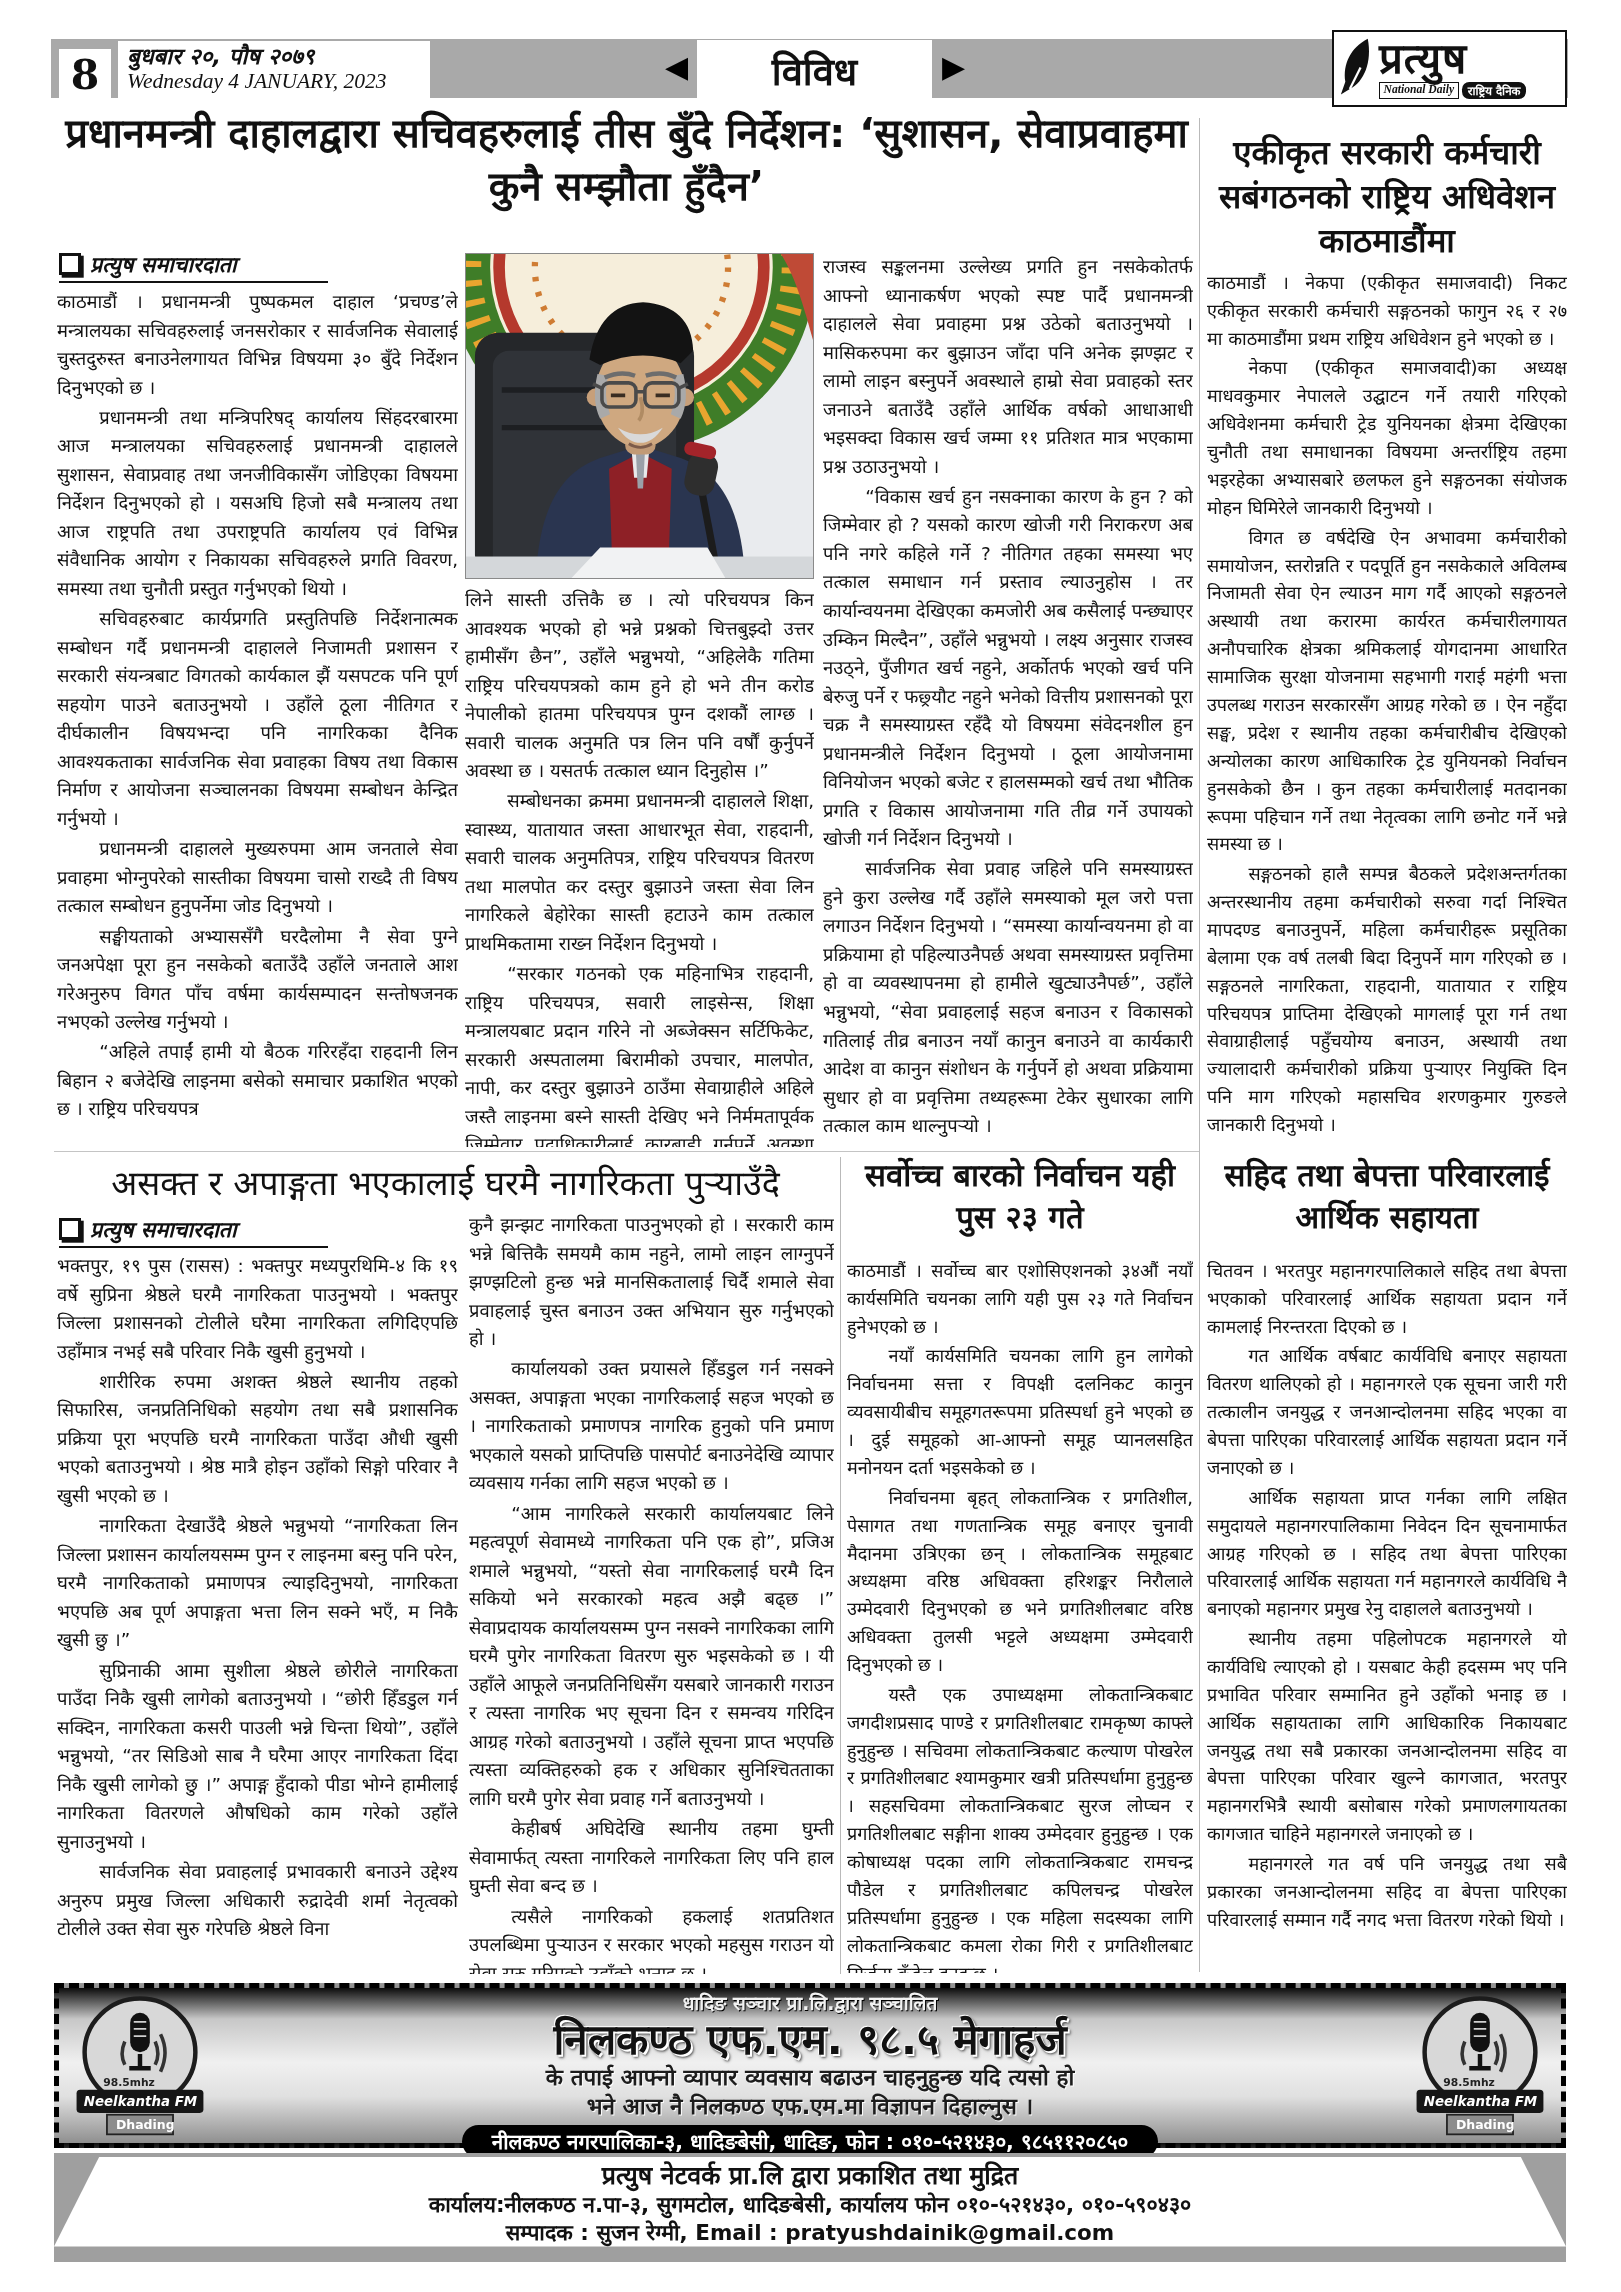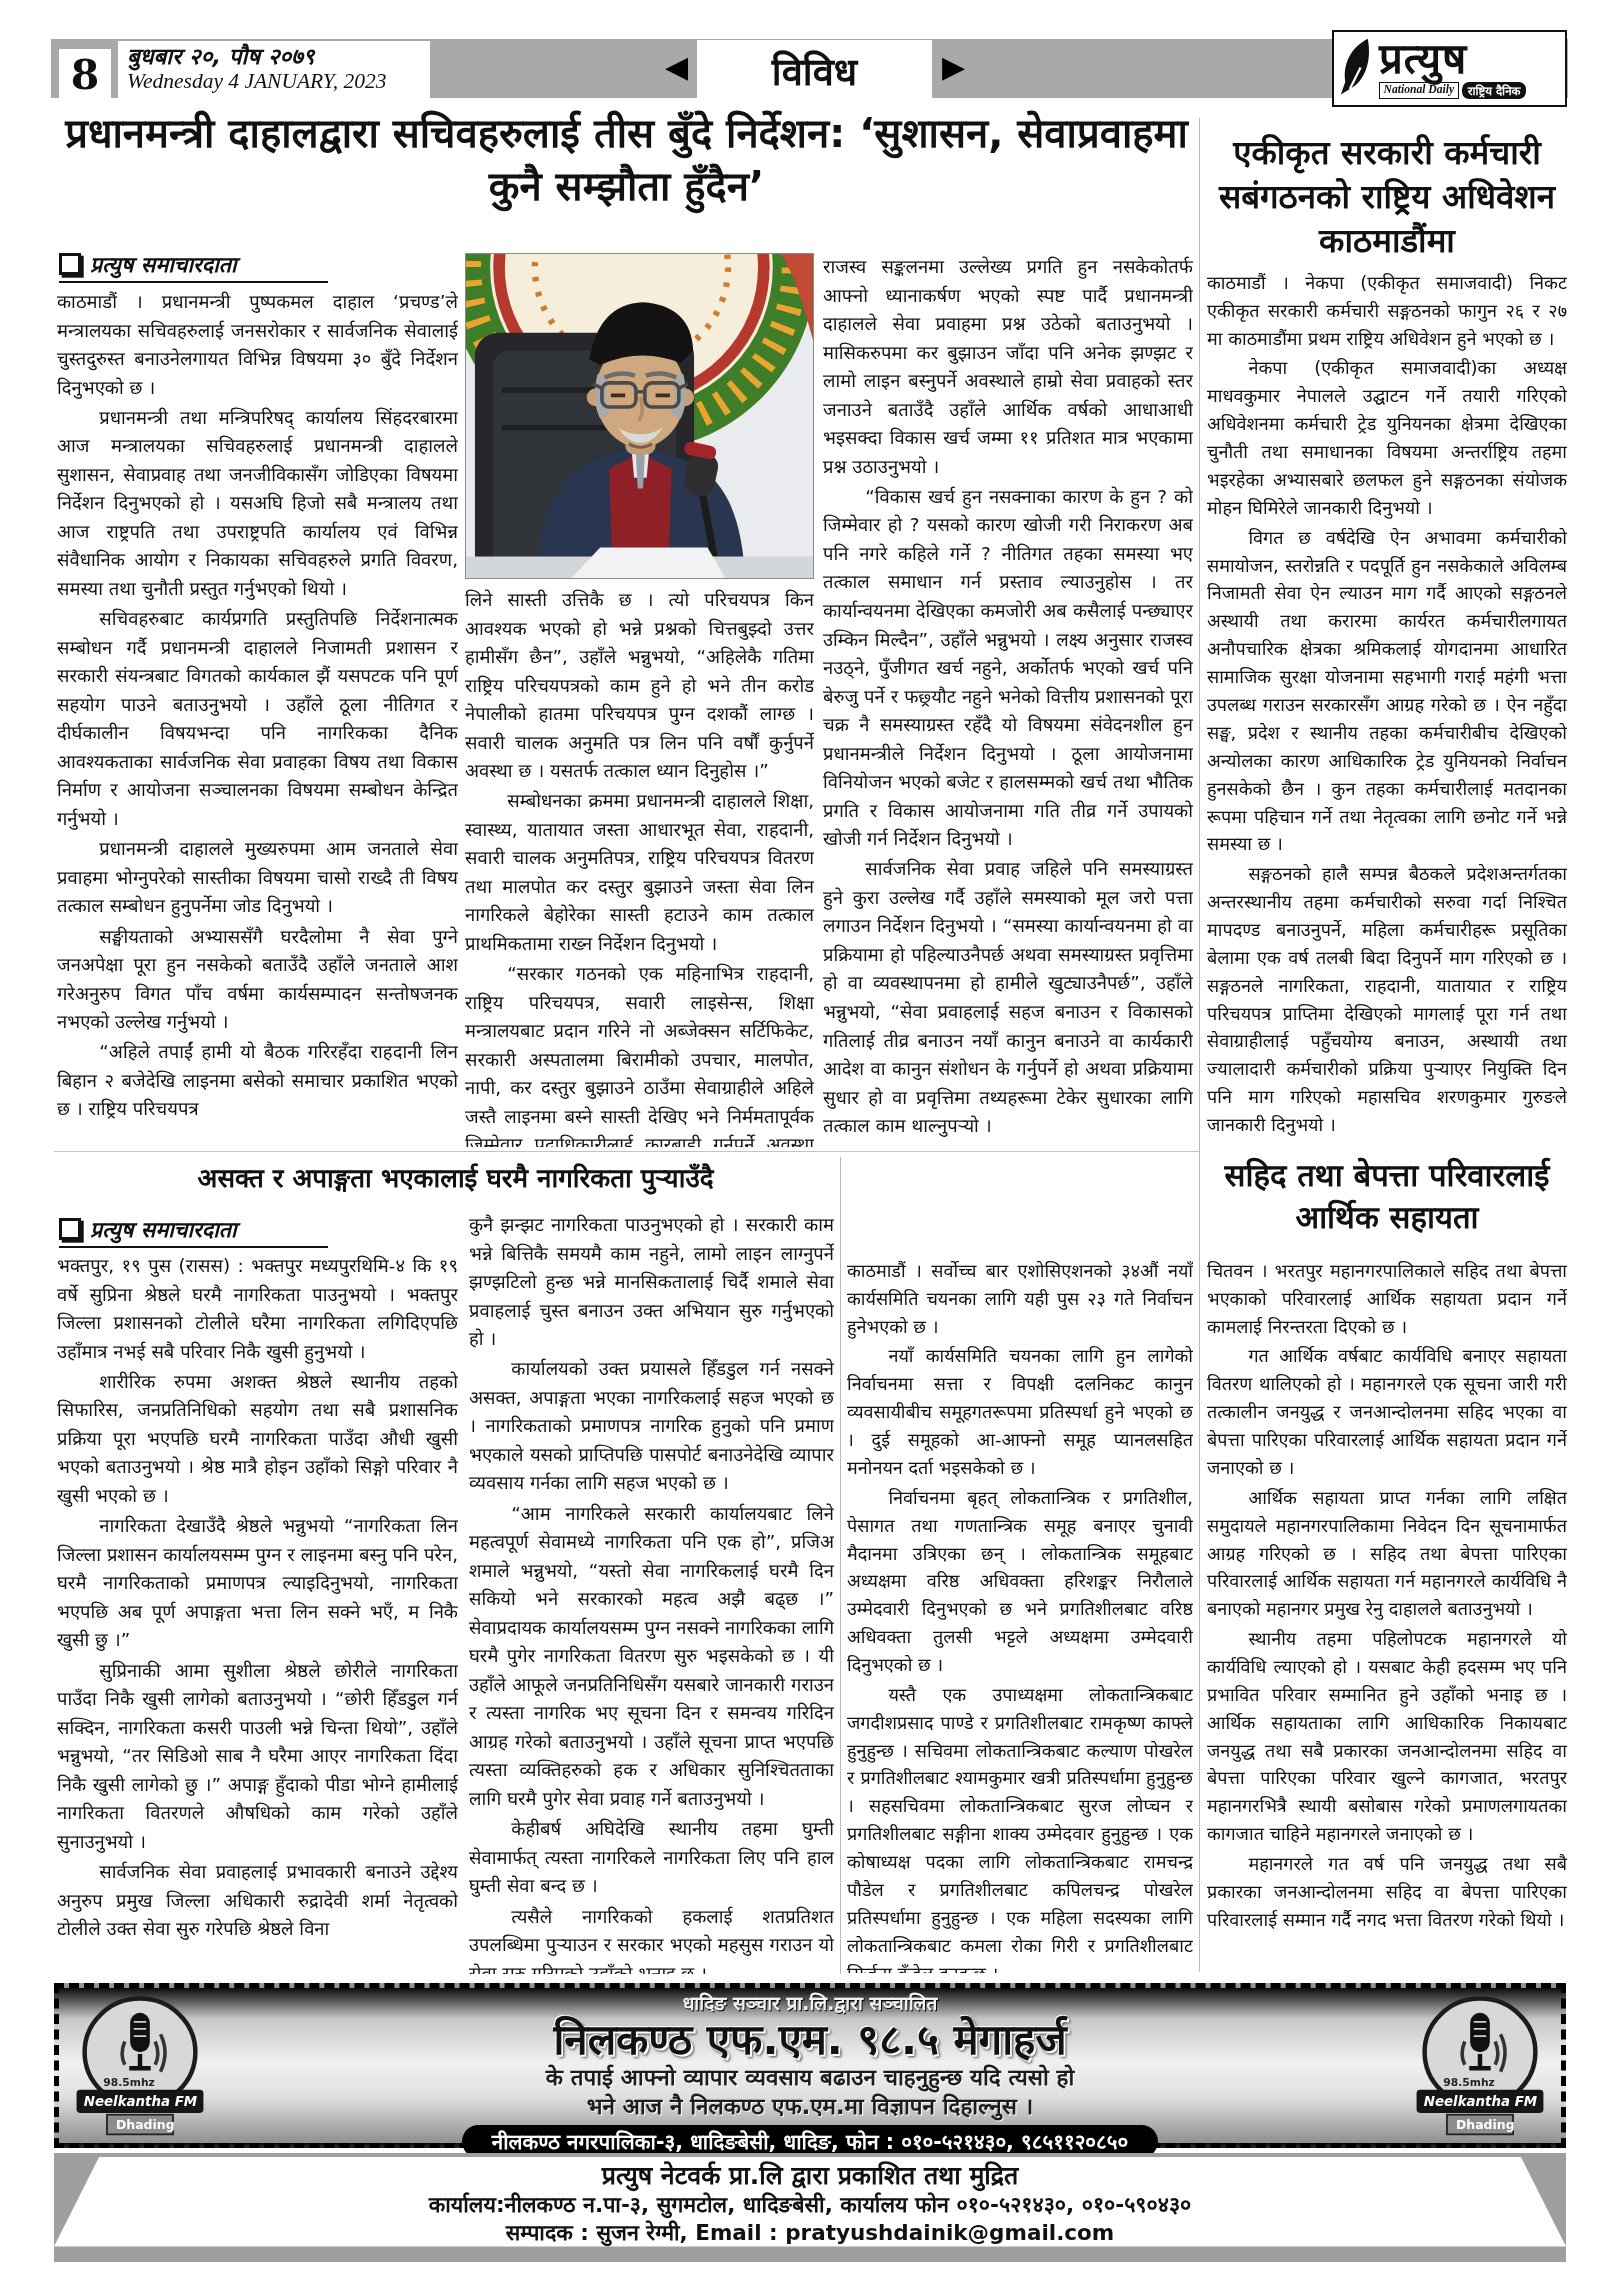"असक्त र अपाङ्गता भएकालाई घरमै" .hl-mid { font-size: 26px -> 34px; font-weight: bold -> normal; left: 67px -> 57px }
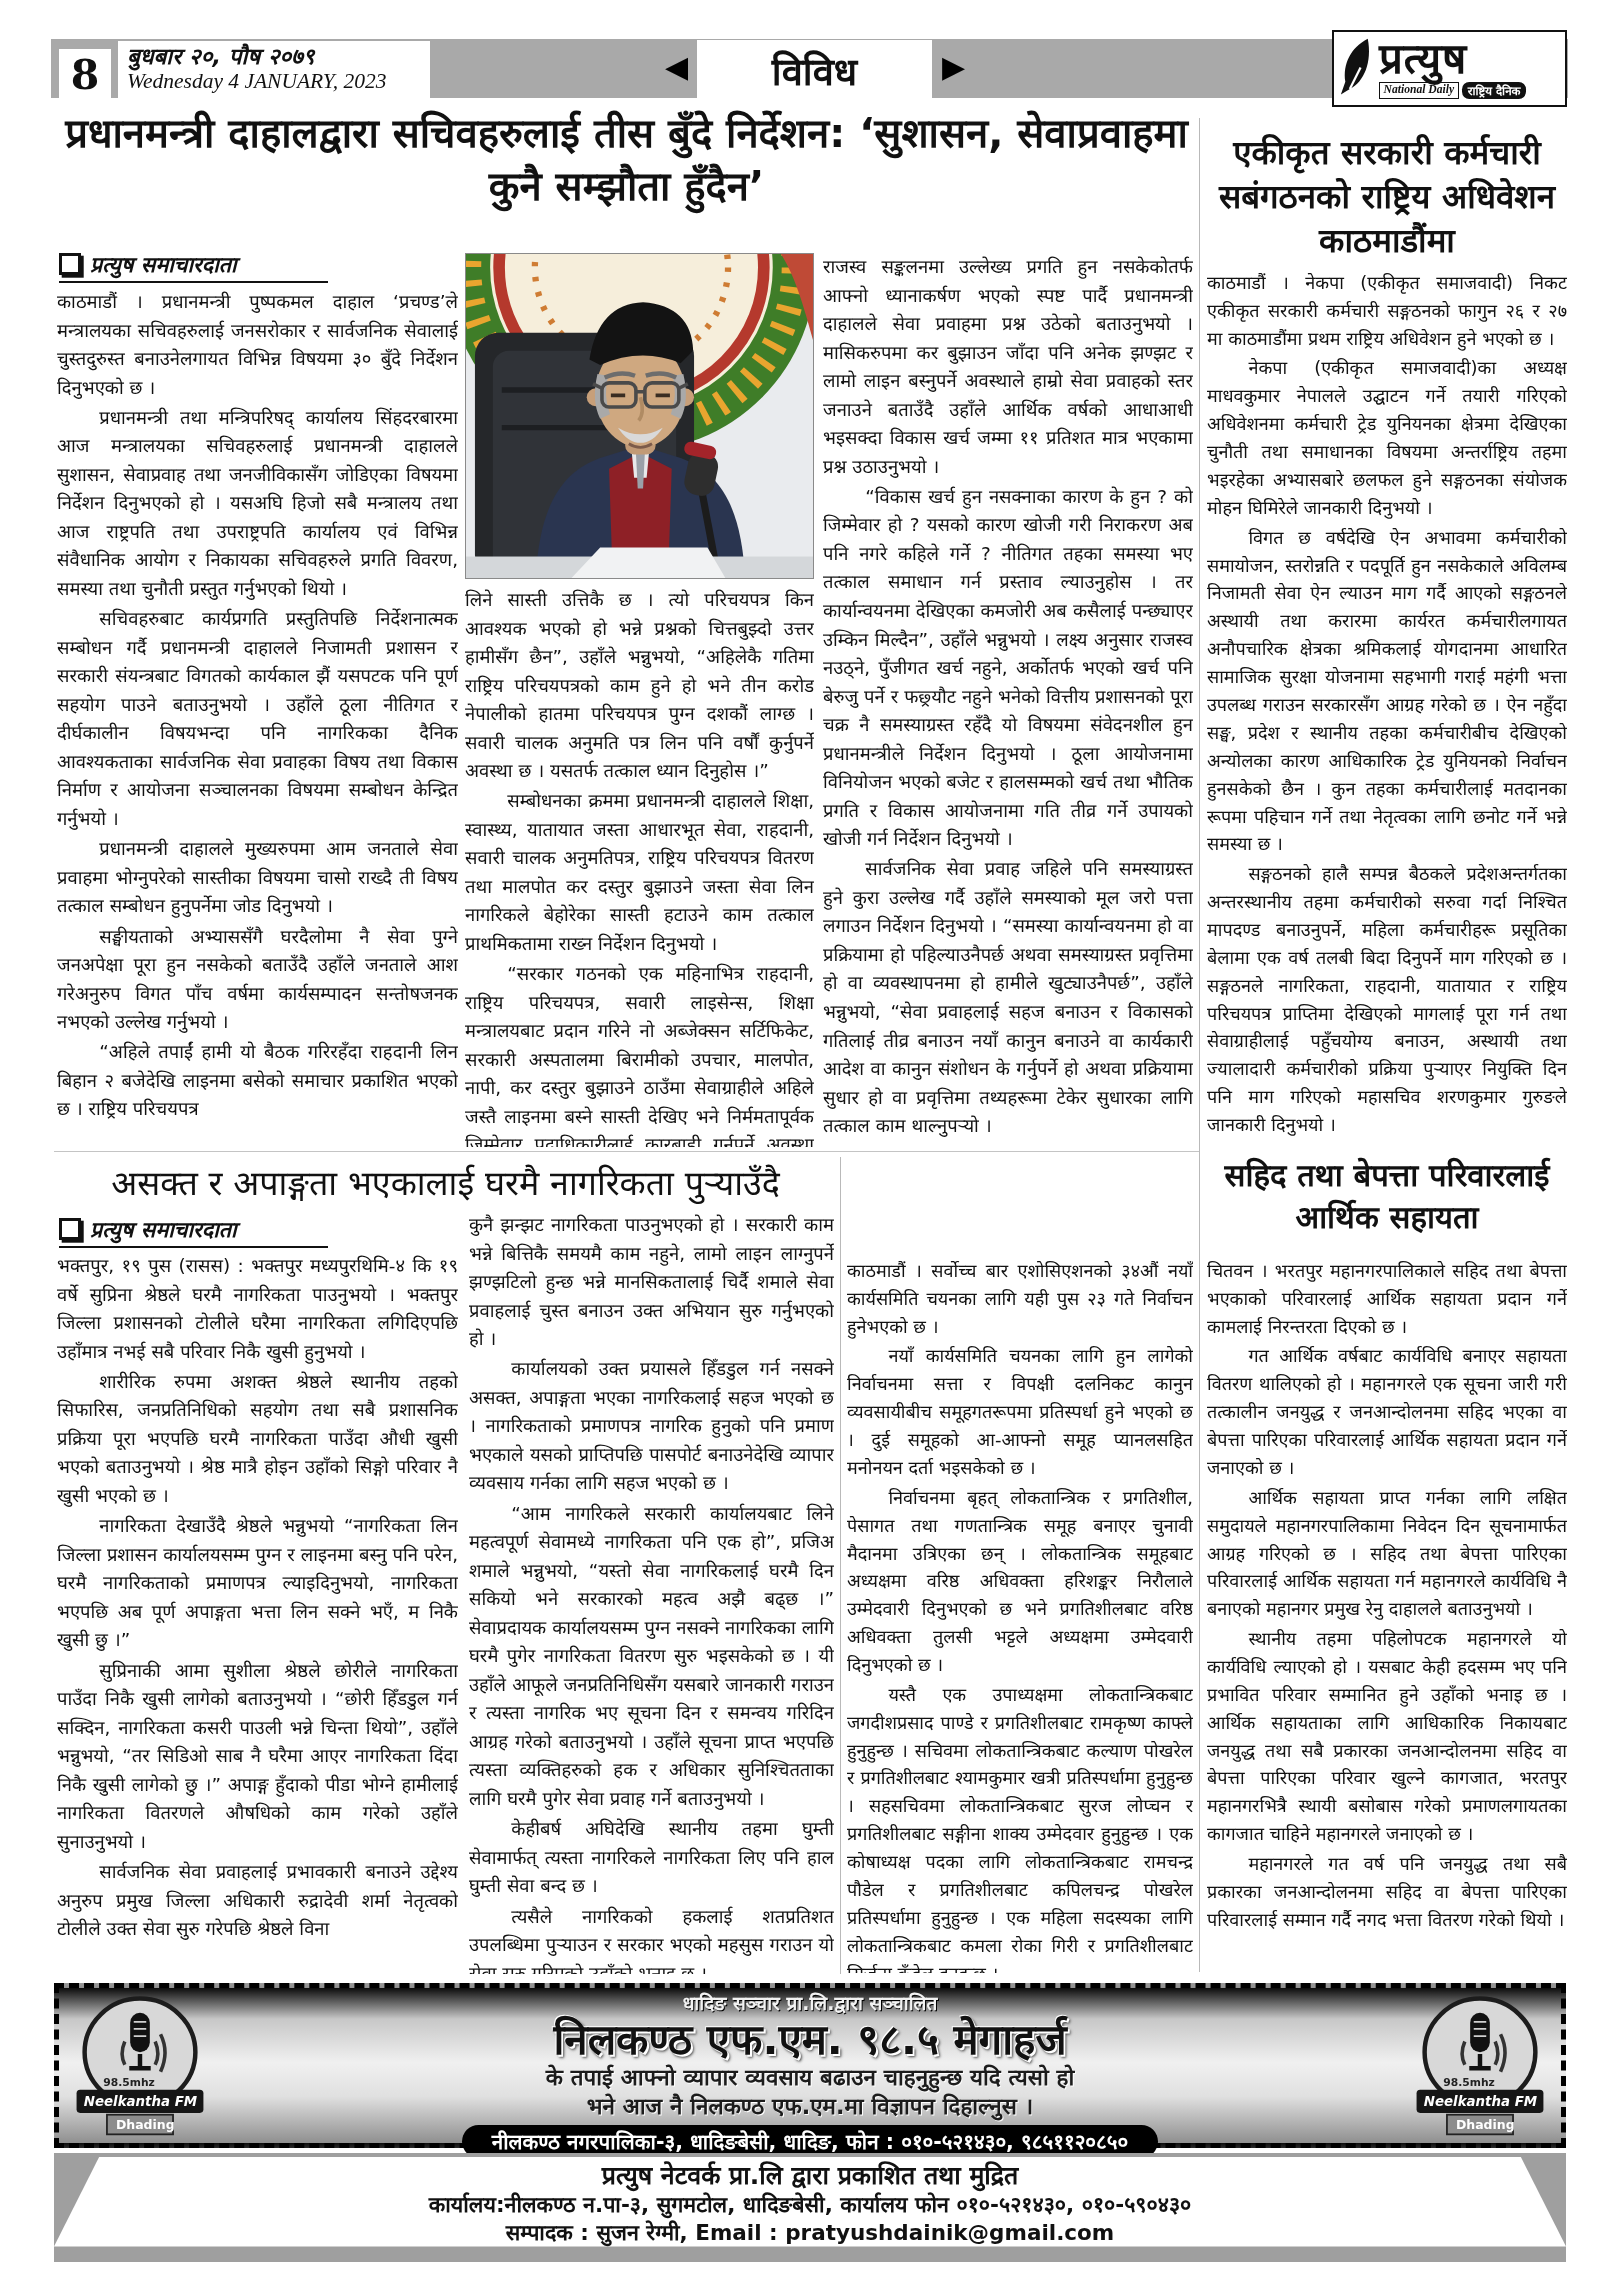"सर्वोच्च बारको निर्वाचन यही पुस" div.hl-bar { html: none -> <div>सर्वोच्च बारको निर्वाचन यही पुस २३ गते</div> }
